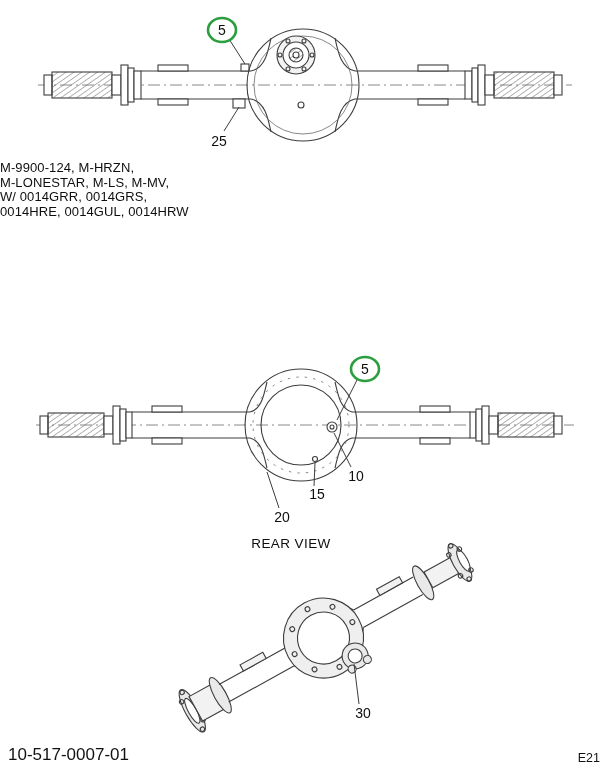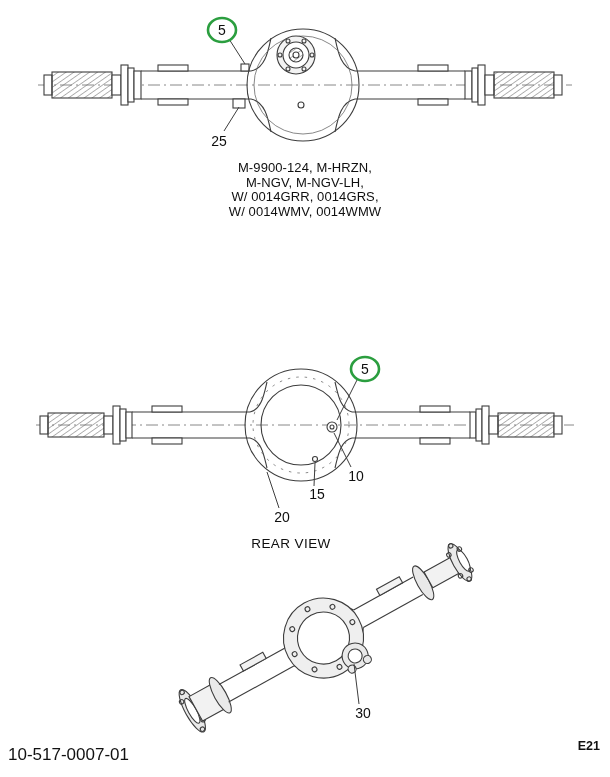"M-9900-124, M-HRZN," .applicability { text-align: center -> left }
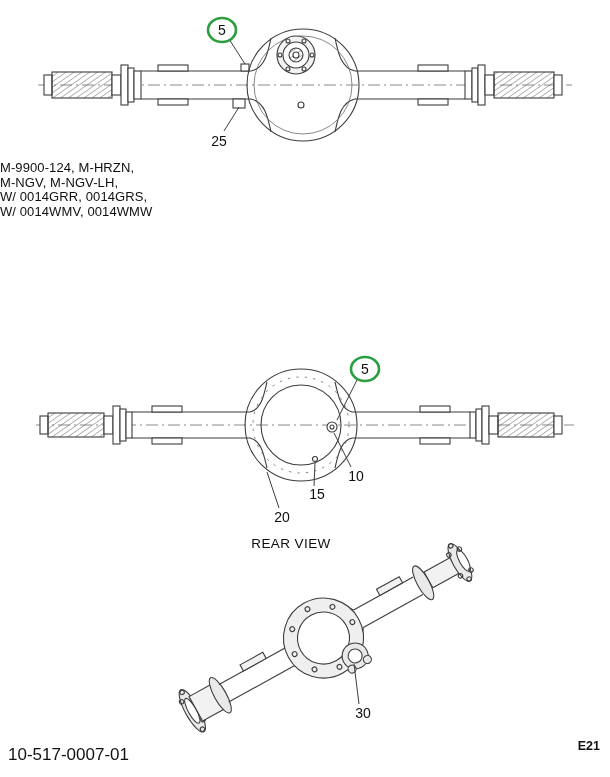"M-LONESTAR, M-LS, M-MV," div { html: none -> <div>M-LONESTAR, M-LS, M-MV,</div> }
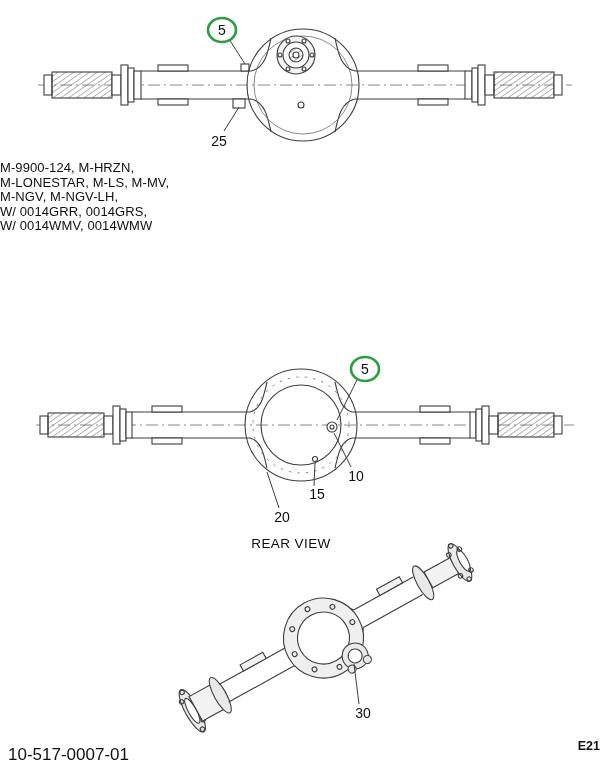"M-NGV, M-NGV-LH," div { html: <div>M-NGV, M-NGV-LH,</div> -> none }
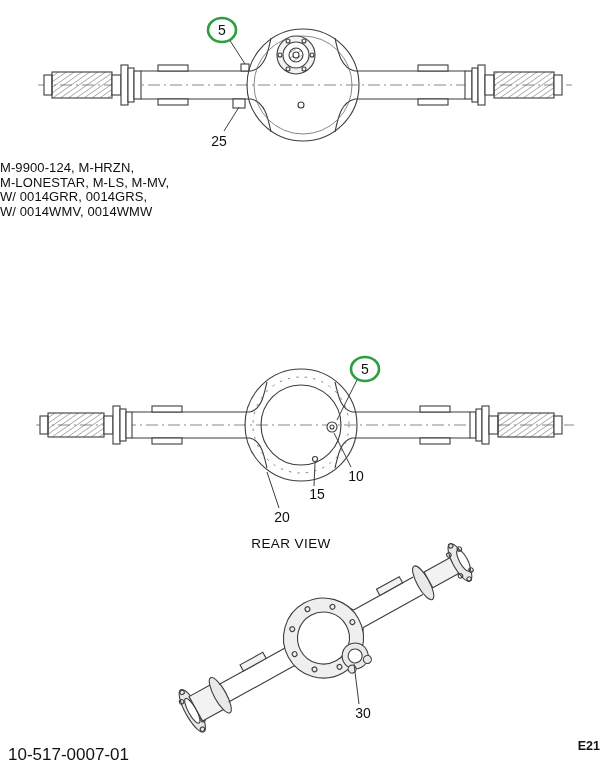"0014HRE, 0014GUL, 0014HRW" div { html: none -> <div>0014HRE, 0014GUL, 0014HRW</div> }
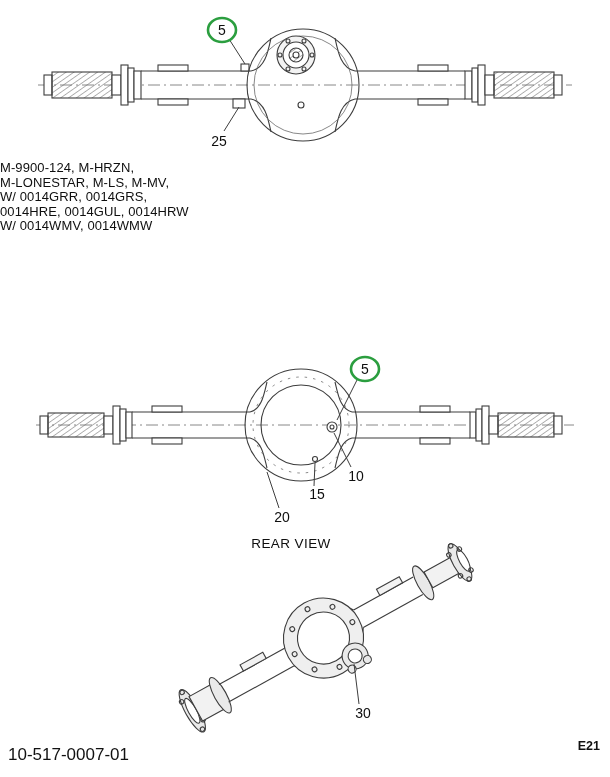"W/ 0014WMV, 0014WMW" div { html: <div>W/ 0014WMV, 0014WMW</div> -> none }
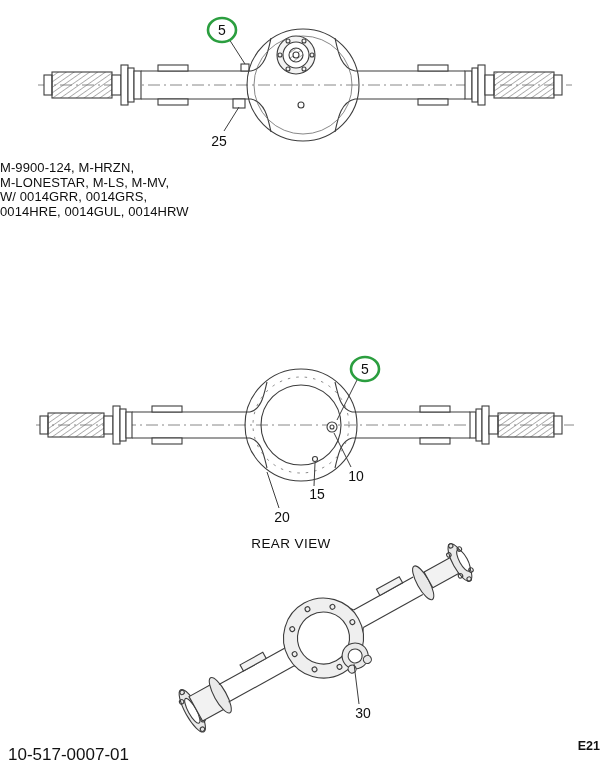"E21" .footer-right { bottom: 24px -> 12px; font-weight: bold -> none }
